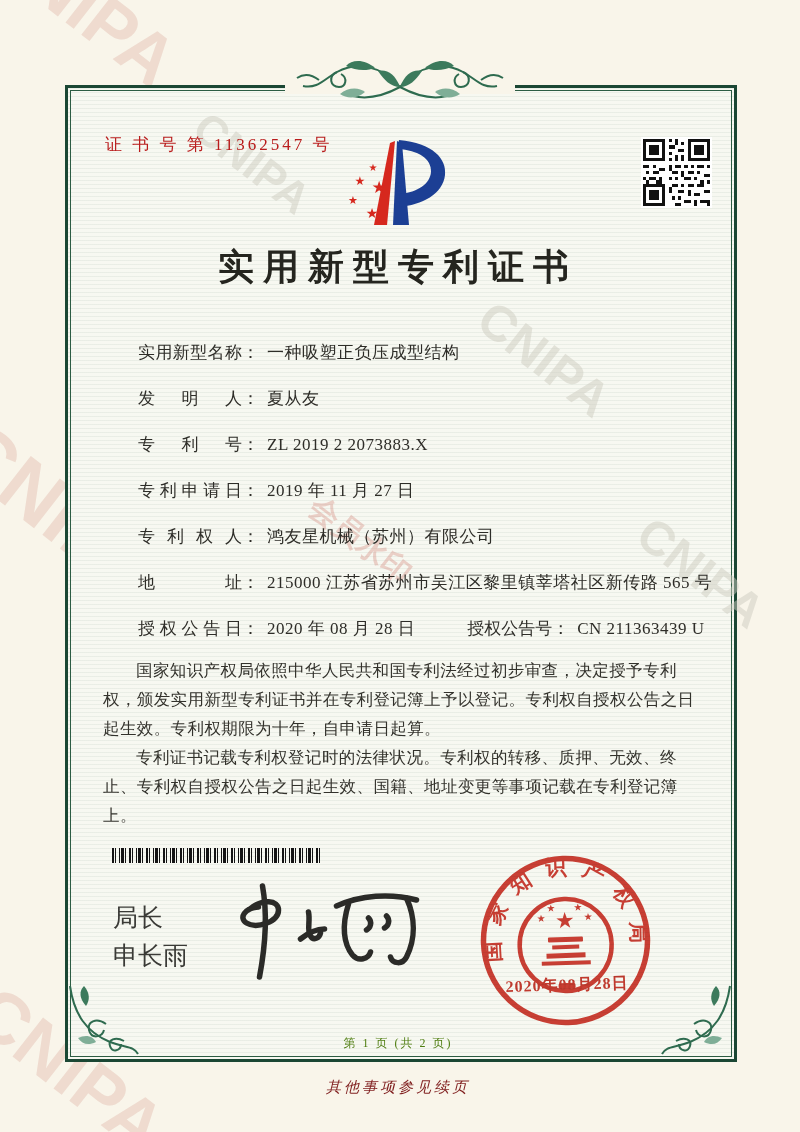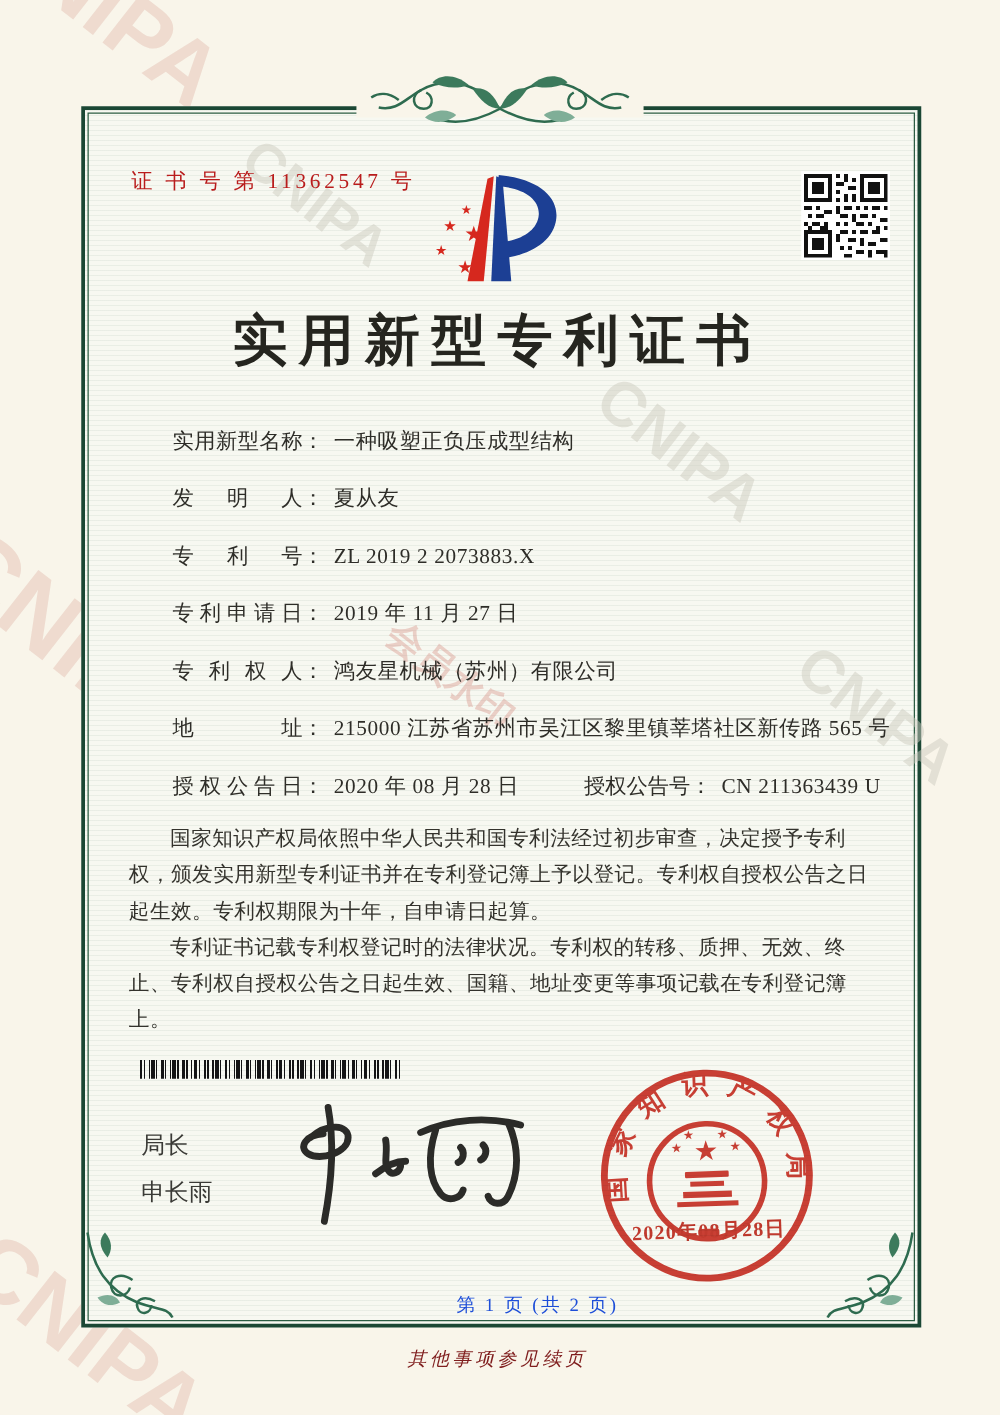"实用新型专利证书" .title { font-size: 44px -> 36px }
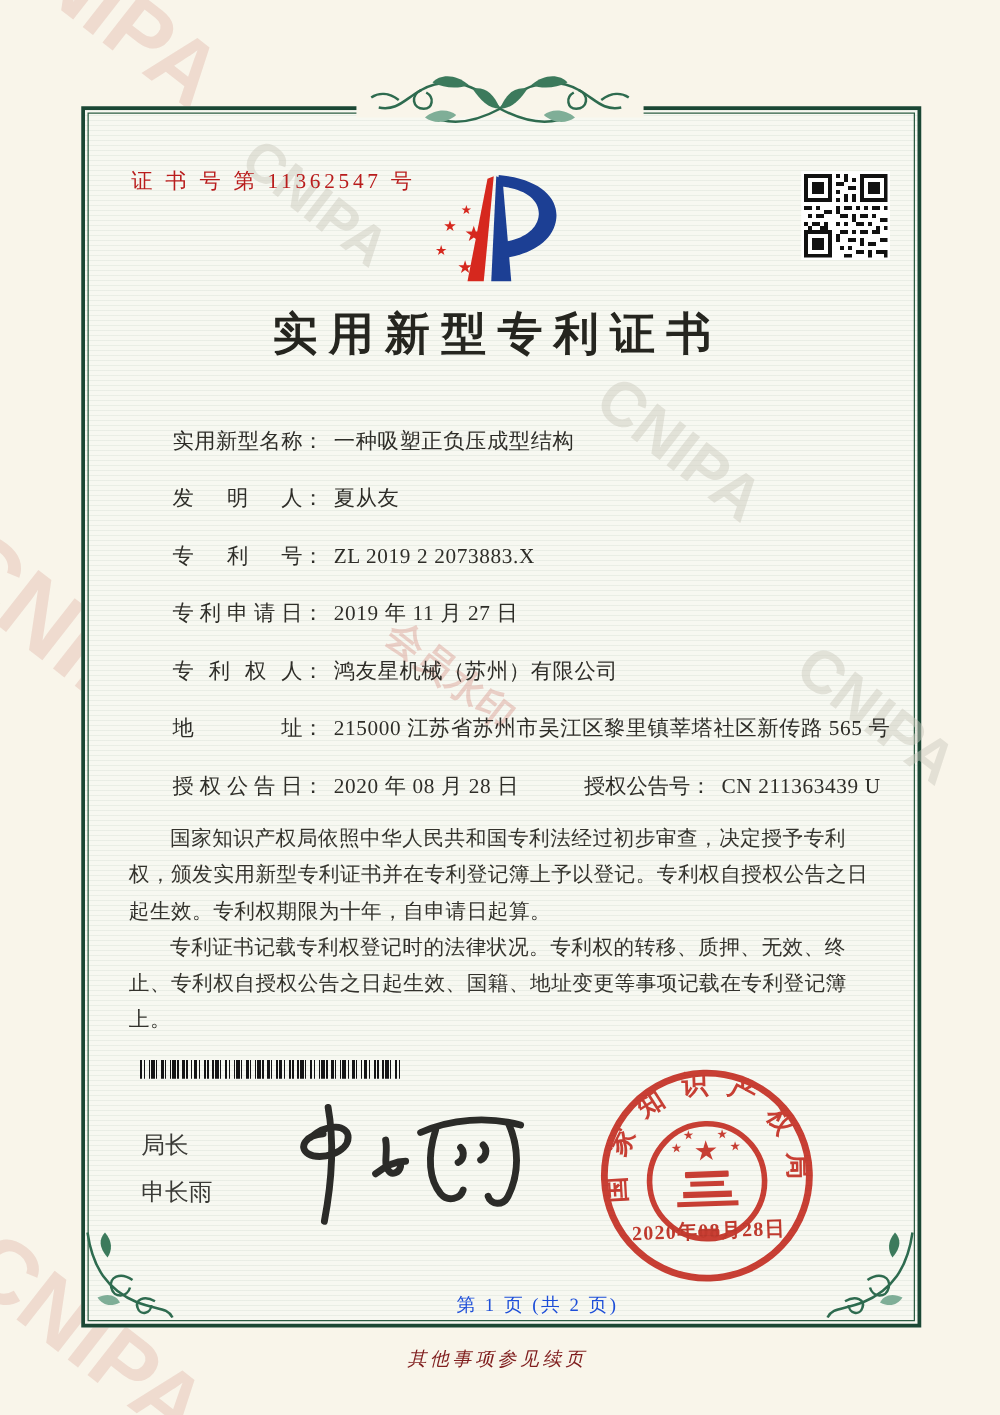"局长" .signer { font-size: 19px -> 25px }
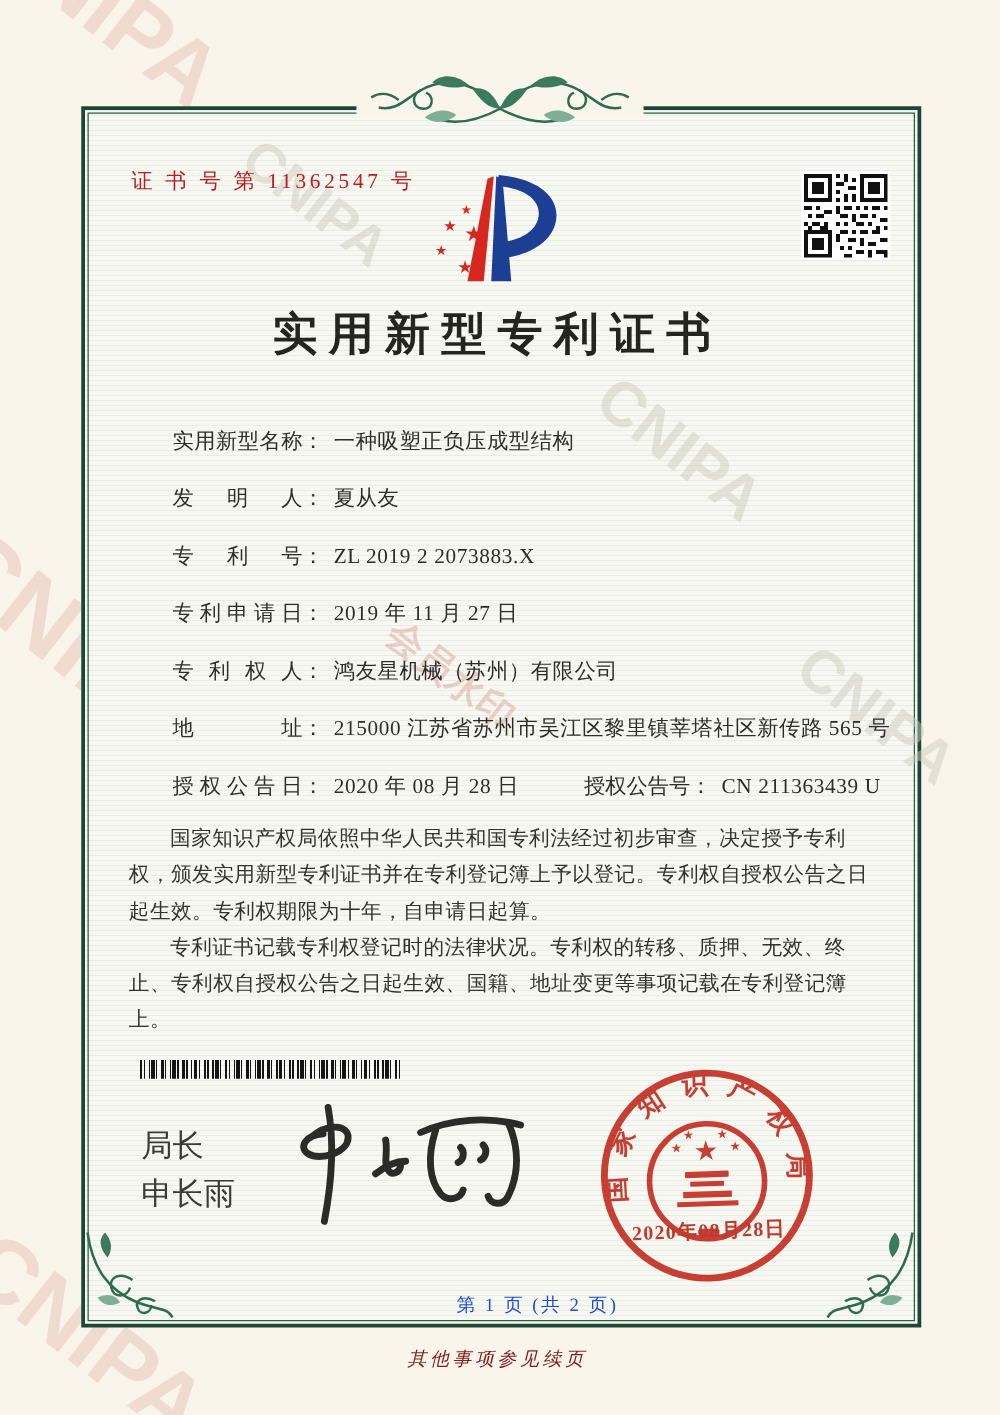"第 1 页 (共 2" .page-num { color: #1d4ed8 -> #4d7c0f; font-size: 15px -> 12px; padding-left: 32px -> none }
